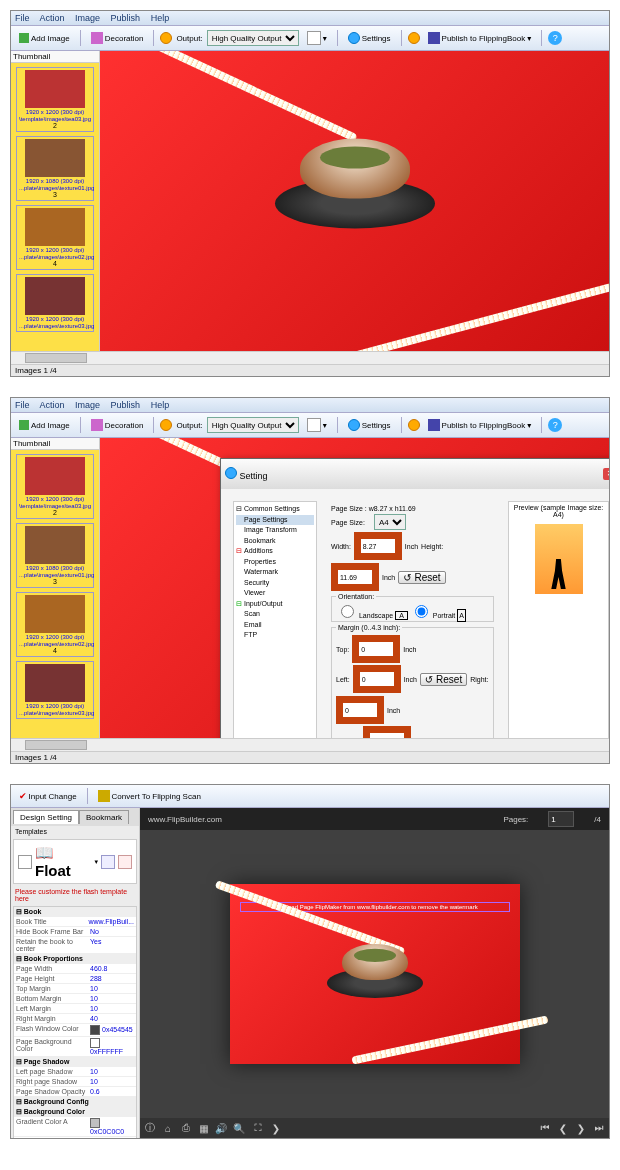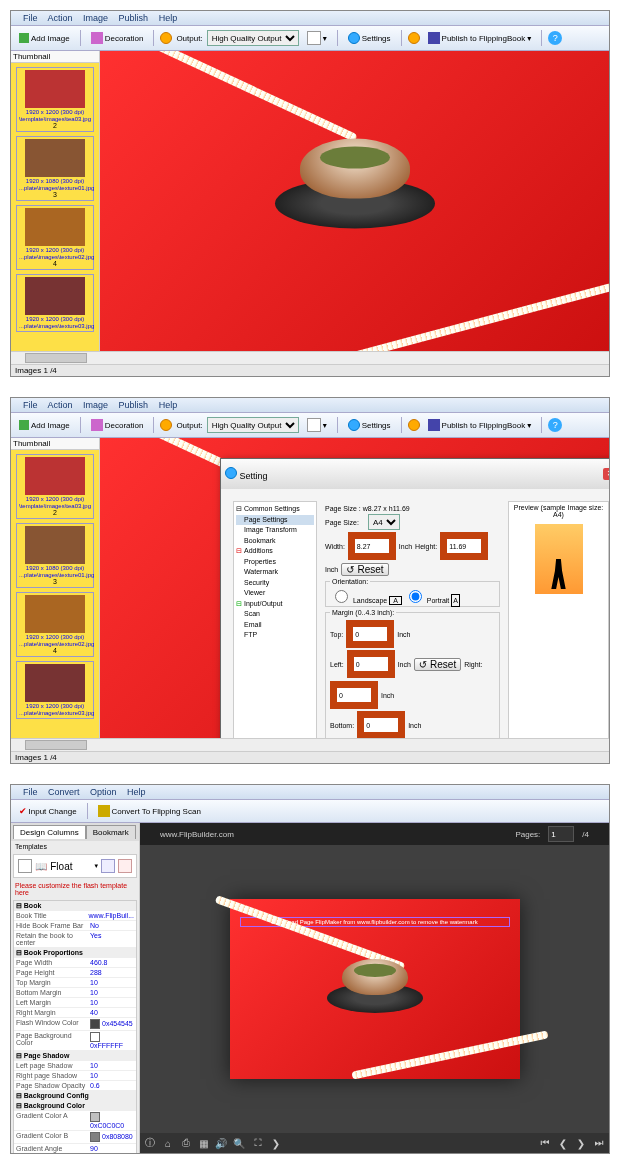"File Action Image Publish Help" .menubar { padding: 2px 12px -> 2px 4px }
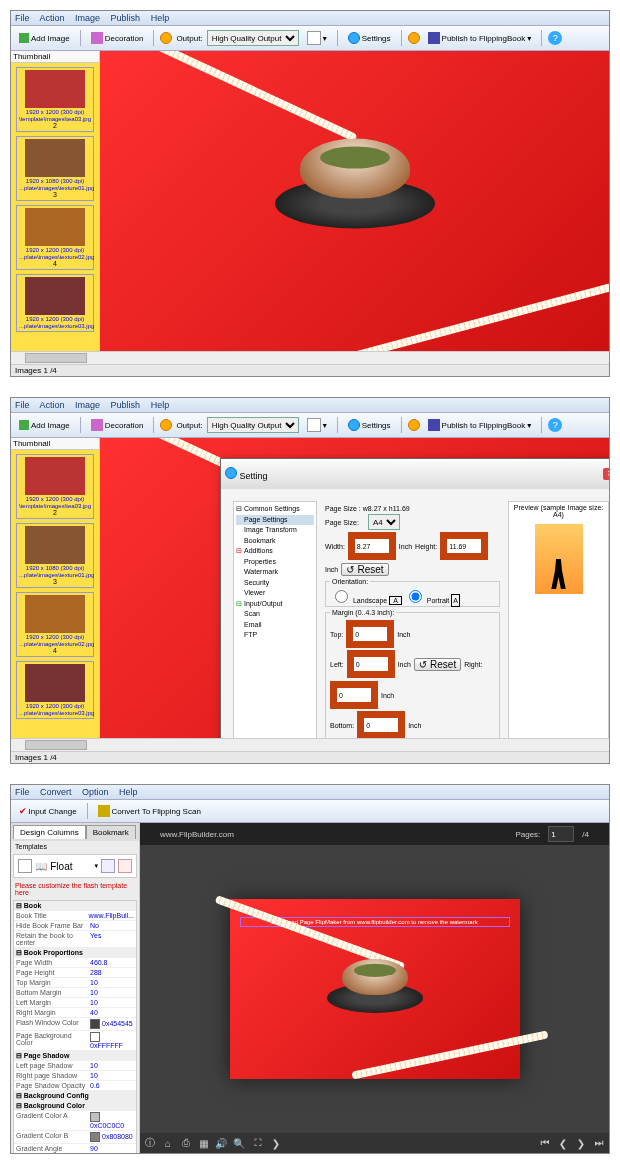"A4" .dlgbody { gap: 6px -> 12px }
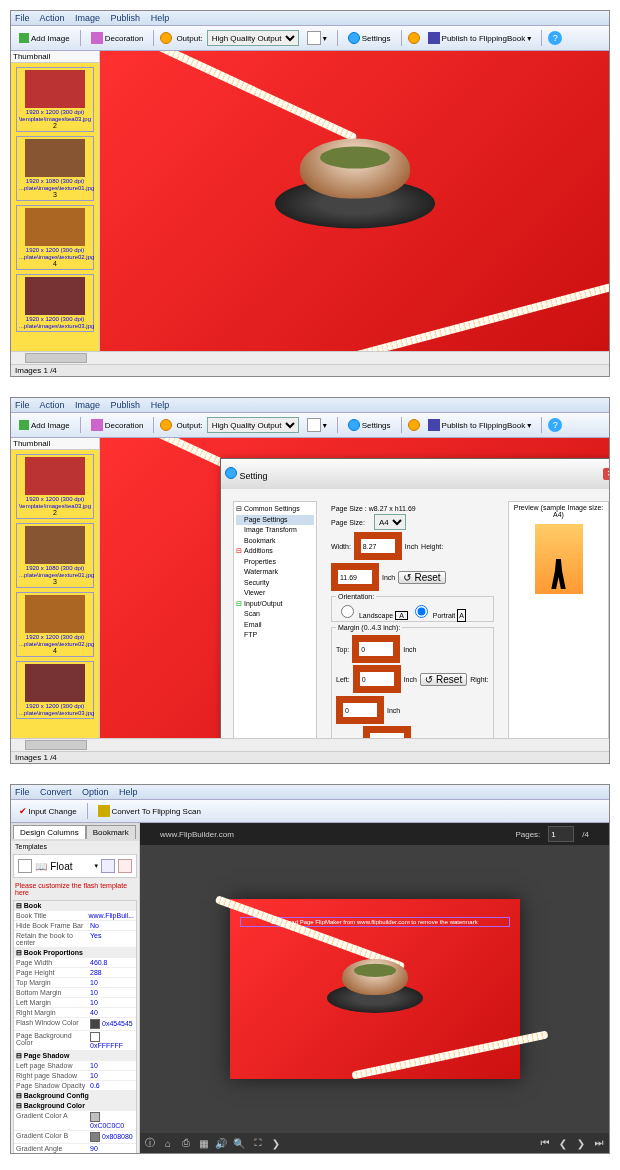"File Convert Option Help" div.menubar { html: <div> <span>File</span> <span>Convert</span> <span>Option</span> <span>Help</span> </div> -> none }
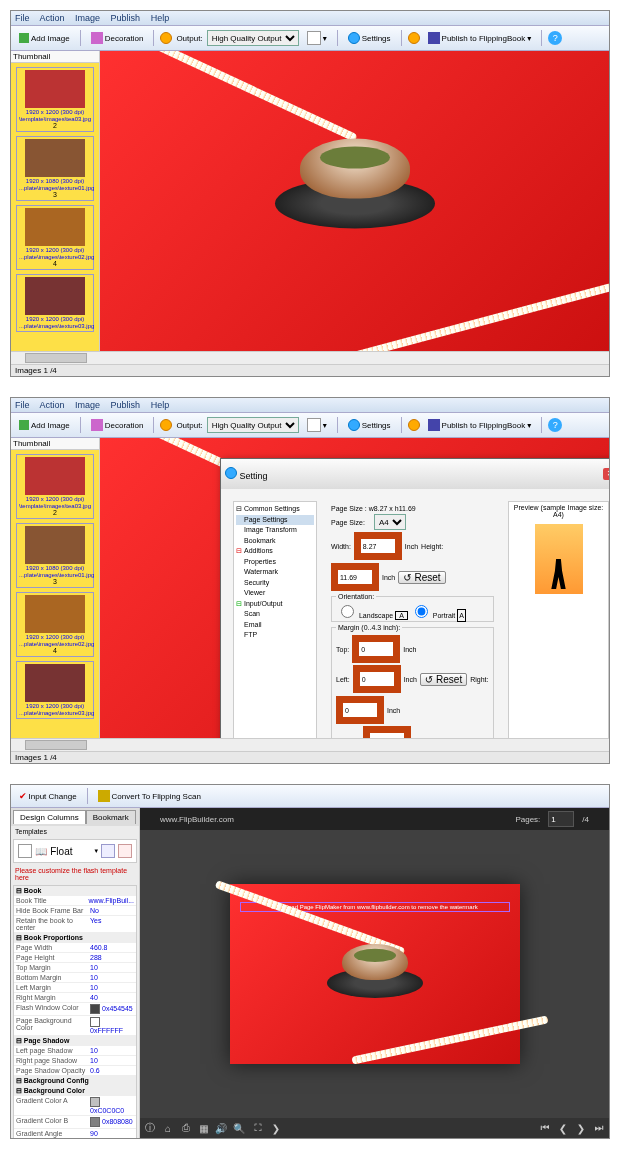"Design Columns" span.tab { text: Columns -> Setting }
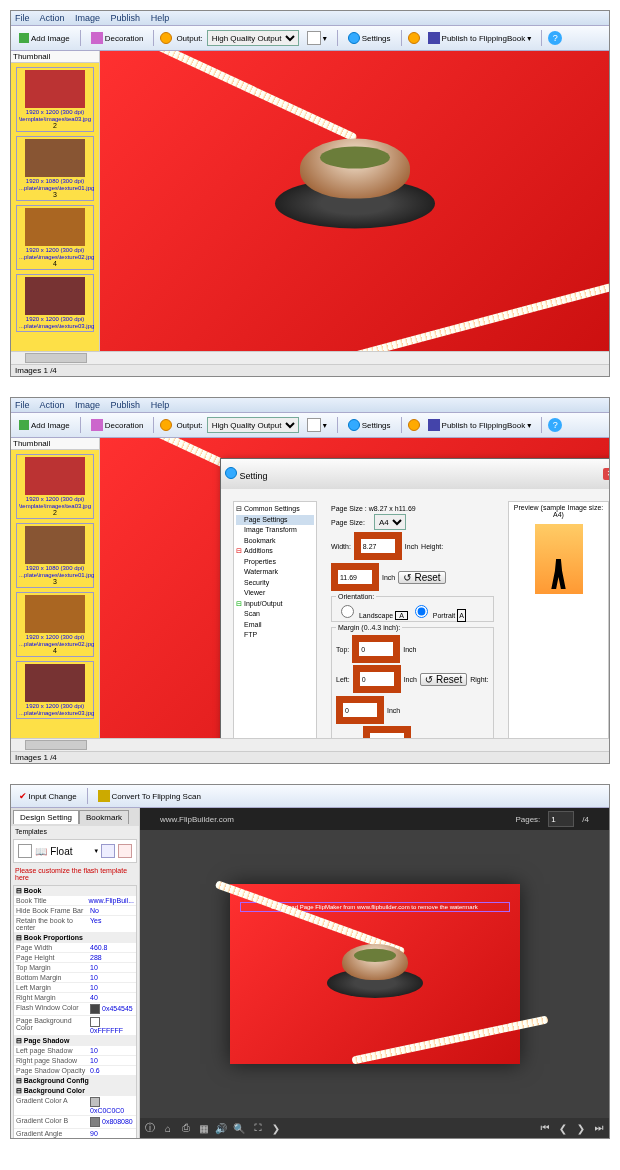"www.FlipBuilder.com" .addrbar { gap: 8px -> 20px; padding: 3px 20px -> 3px 8px }
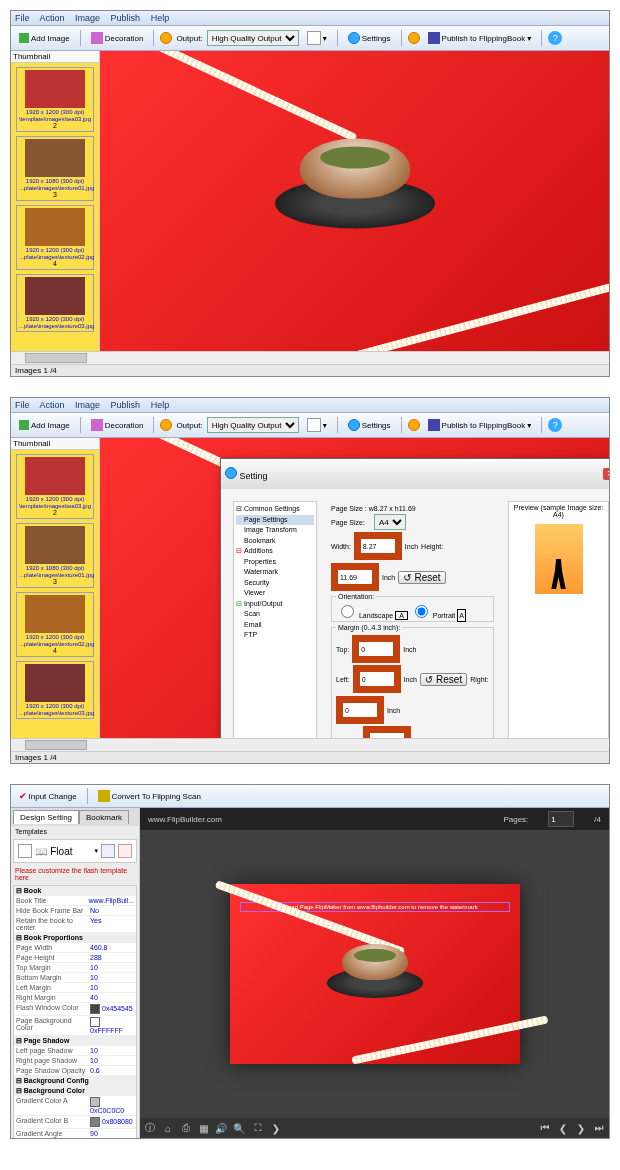"📖 Float" span { font-size: 10px -> 15px; font-weight: normal -> bold }
